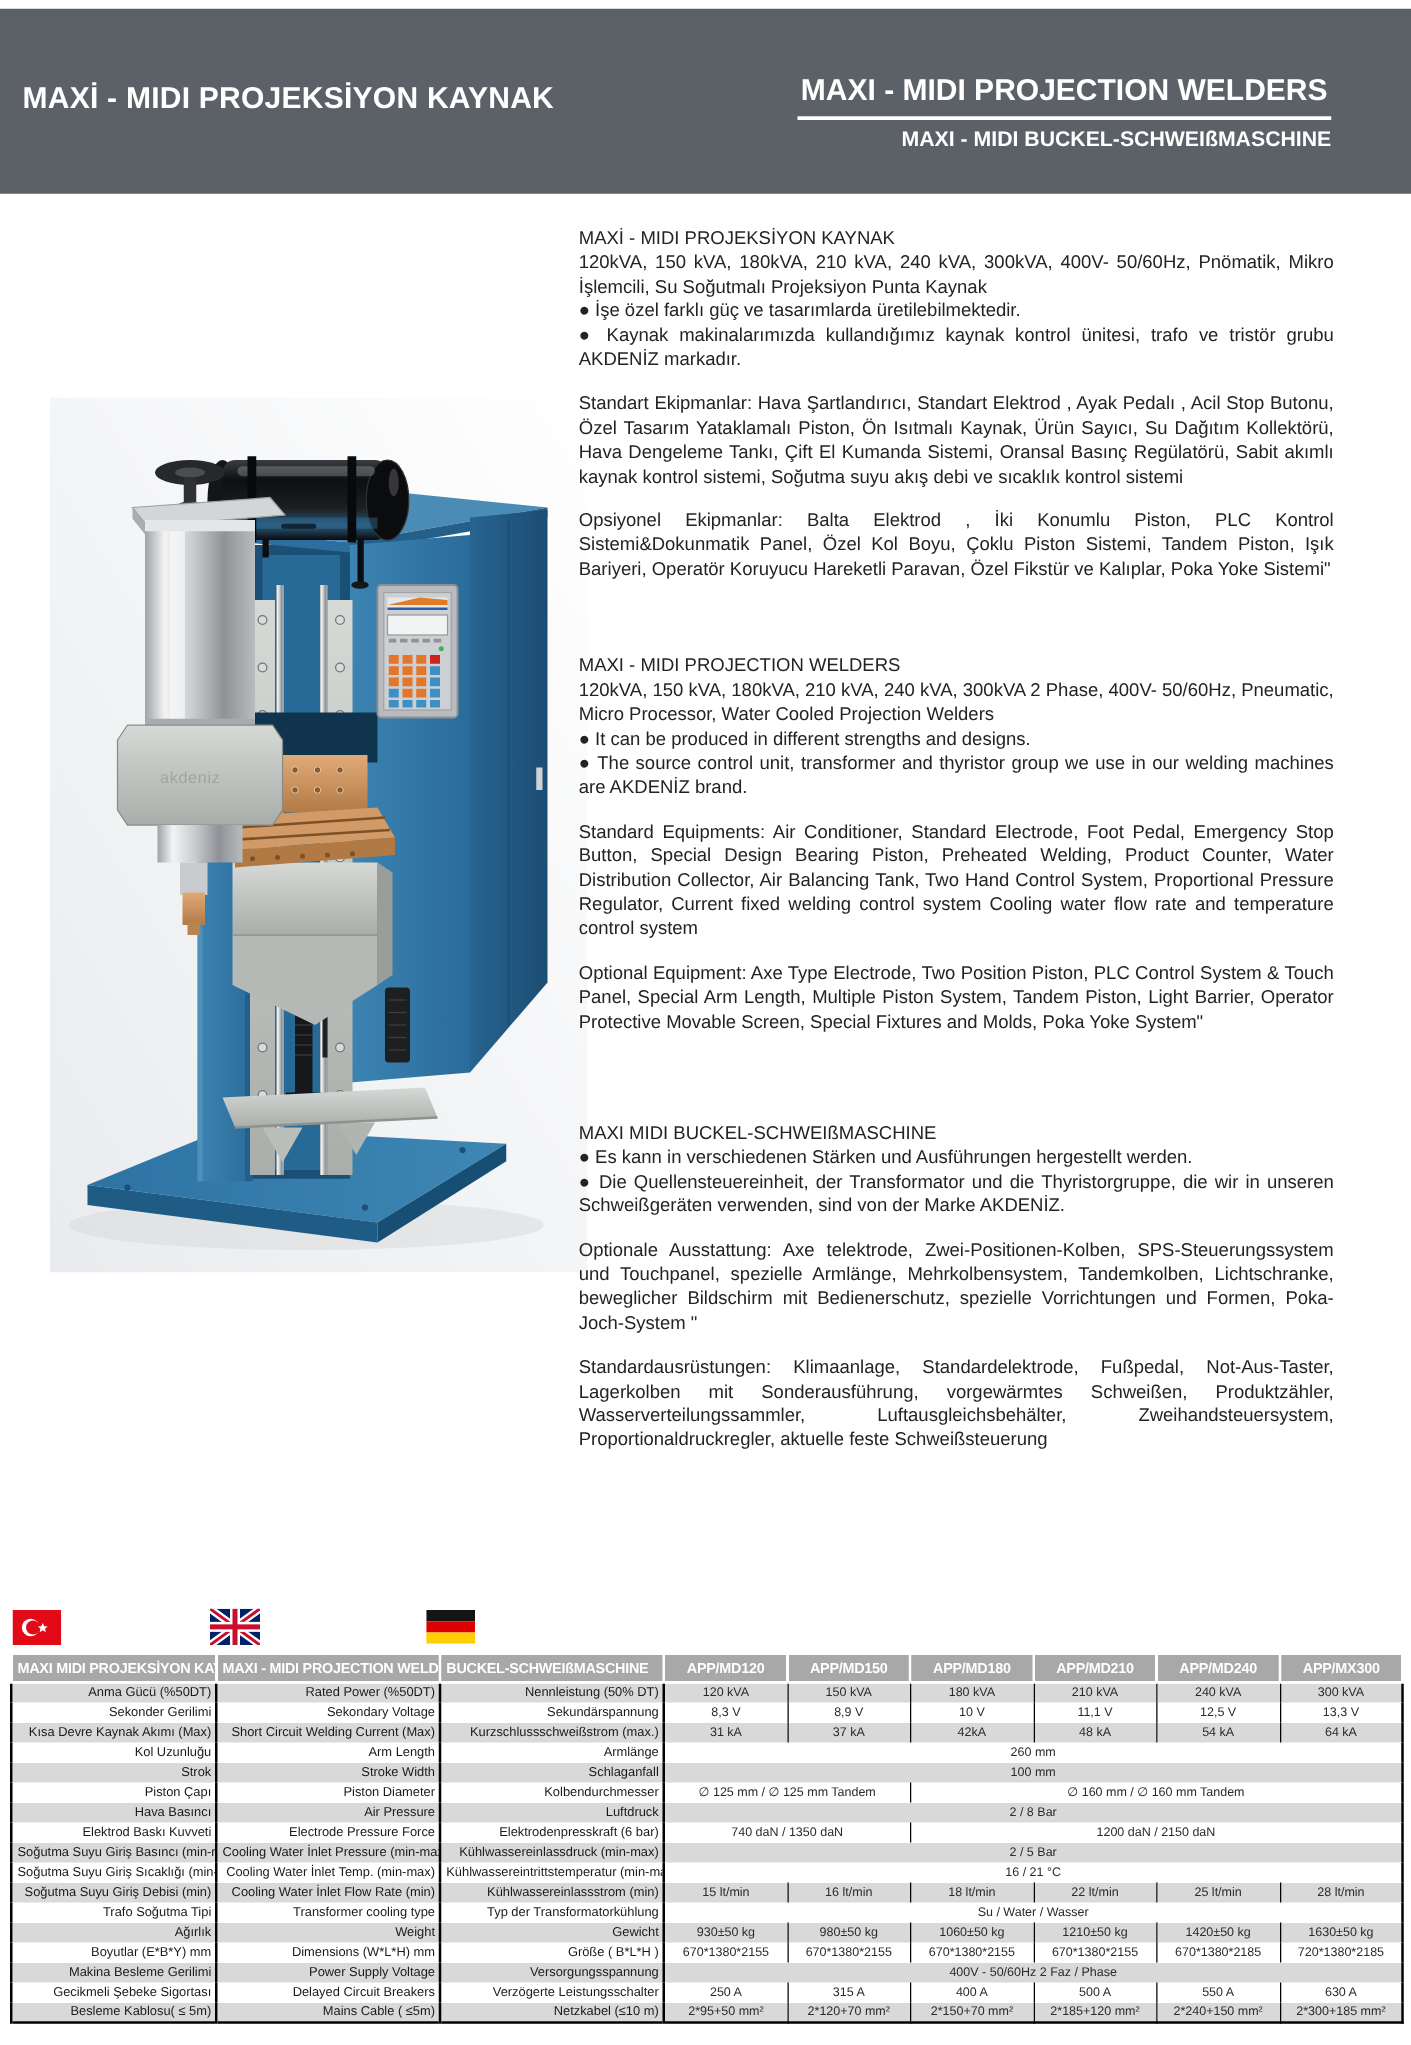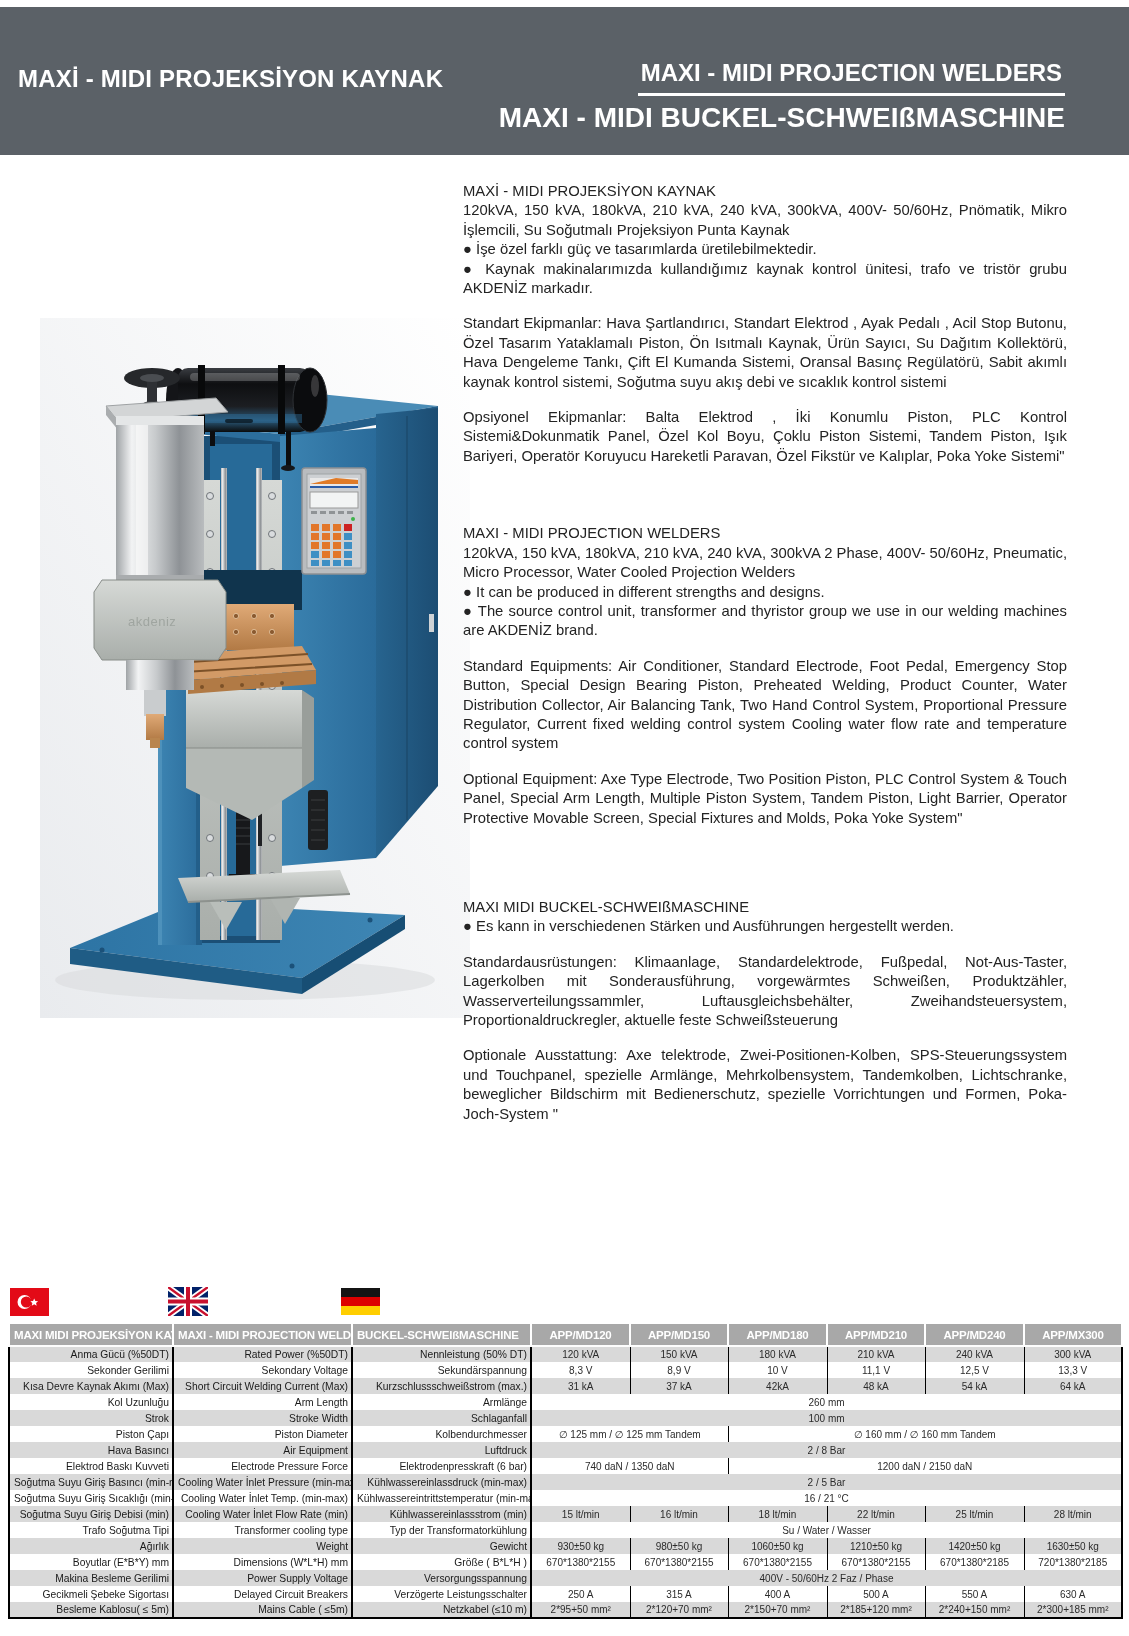"MAXI - MIDI BUCKEL-SCHWEIßMASCHINE" .band-de { font-size: 28px -> 17px }
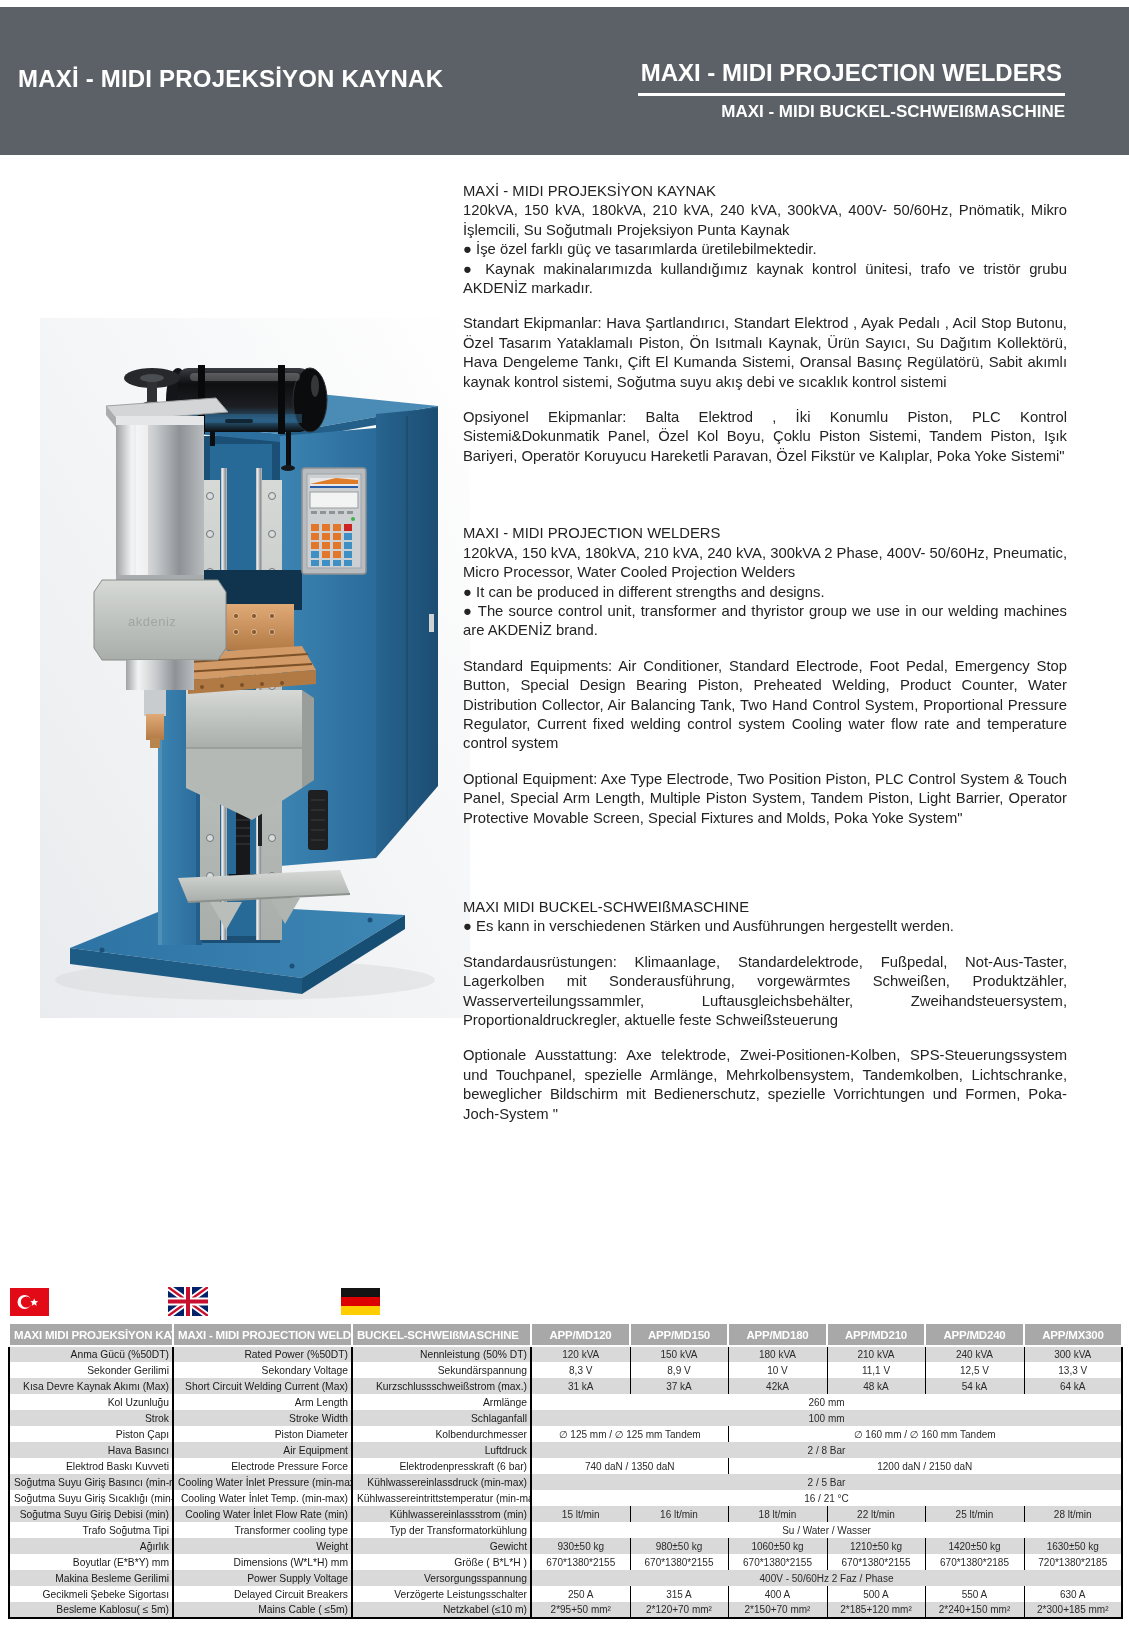"● Die Quellensteuereinheit, der" div { html: none -> <div>● Die Quellensteuereinheit, der Transformator und die Thyristorgruppe, die wir in unseren Schweißgeräten verwenden, sind von der Marke AKDENİZ.</div> }
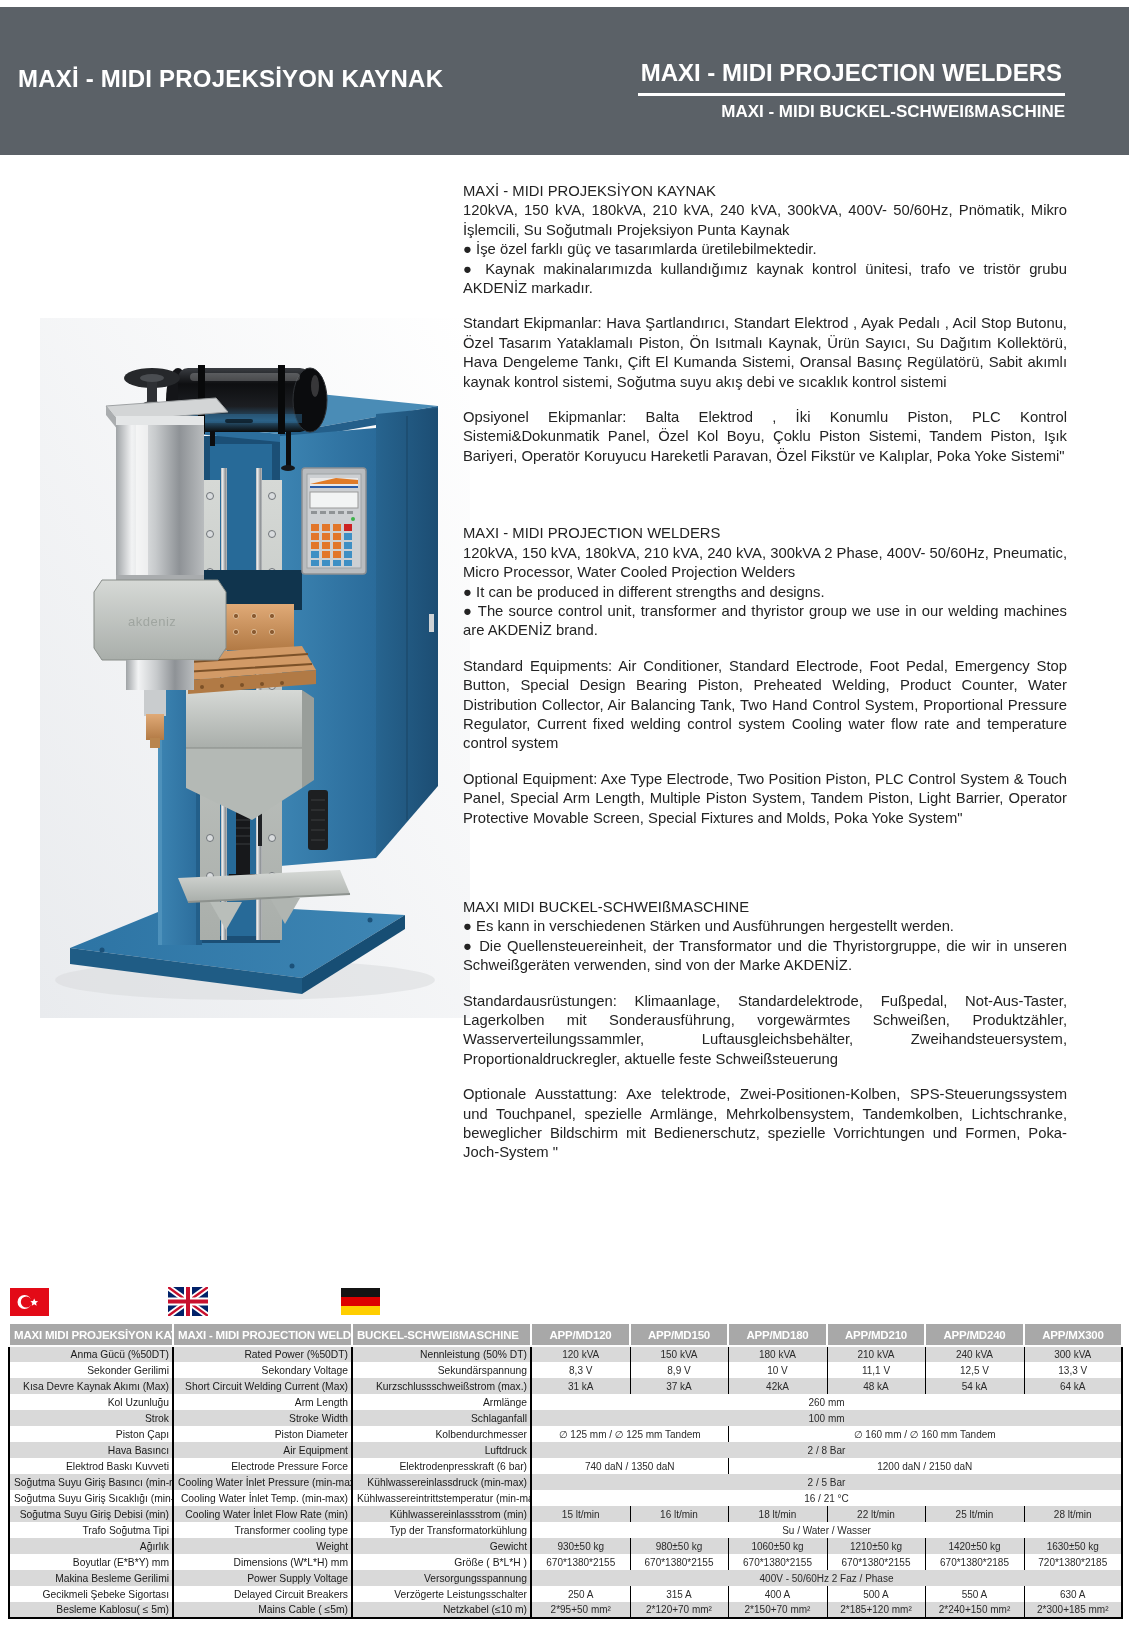"Standardausrüstungen: Klimaanlage," div.para { order: before "Optionale Ausstattung: Axe telektrode," -> after "Optionale Ausstattung: Axe telektrode," }
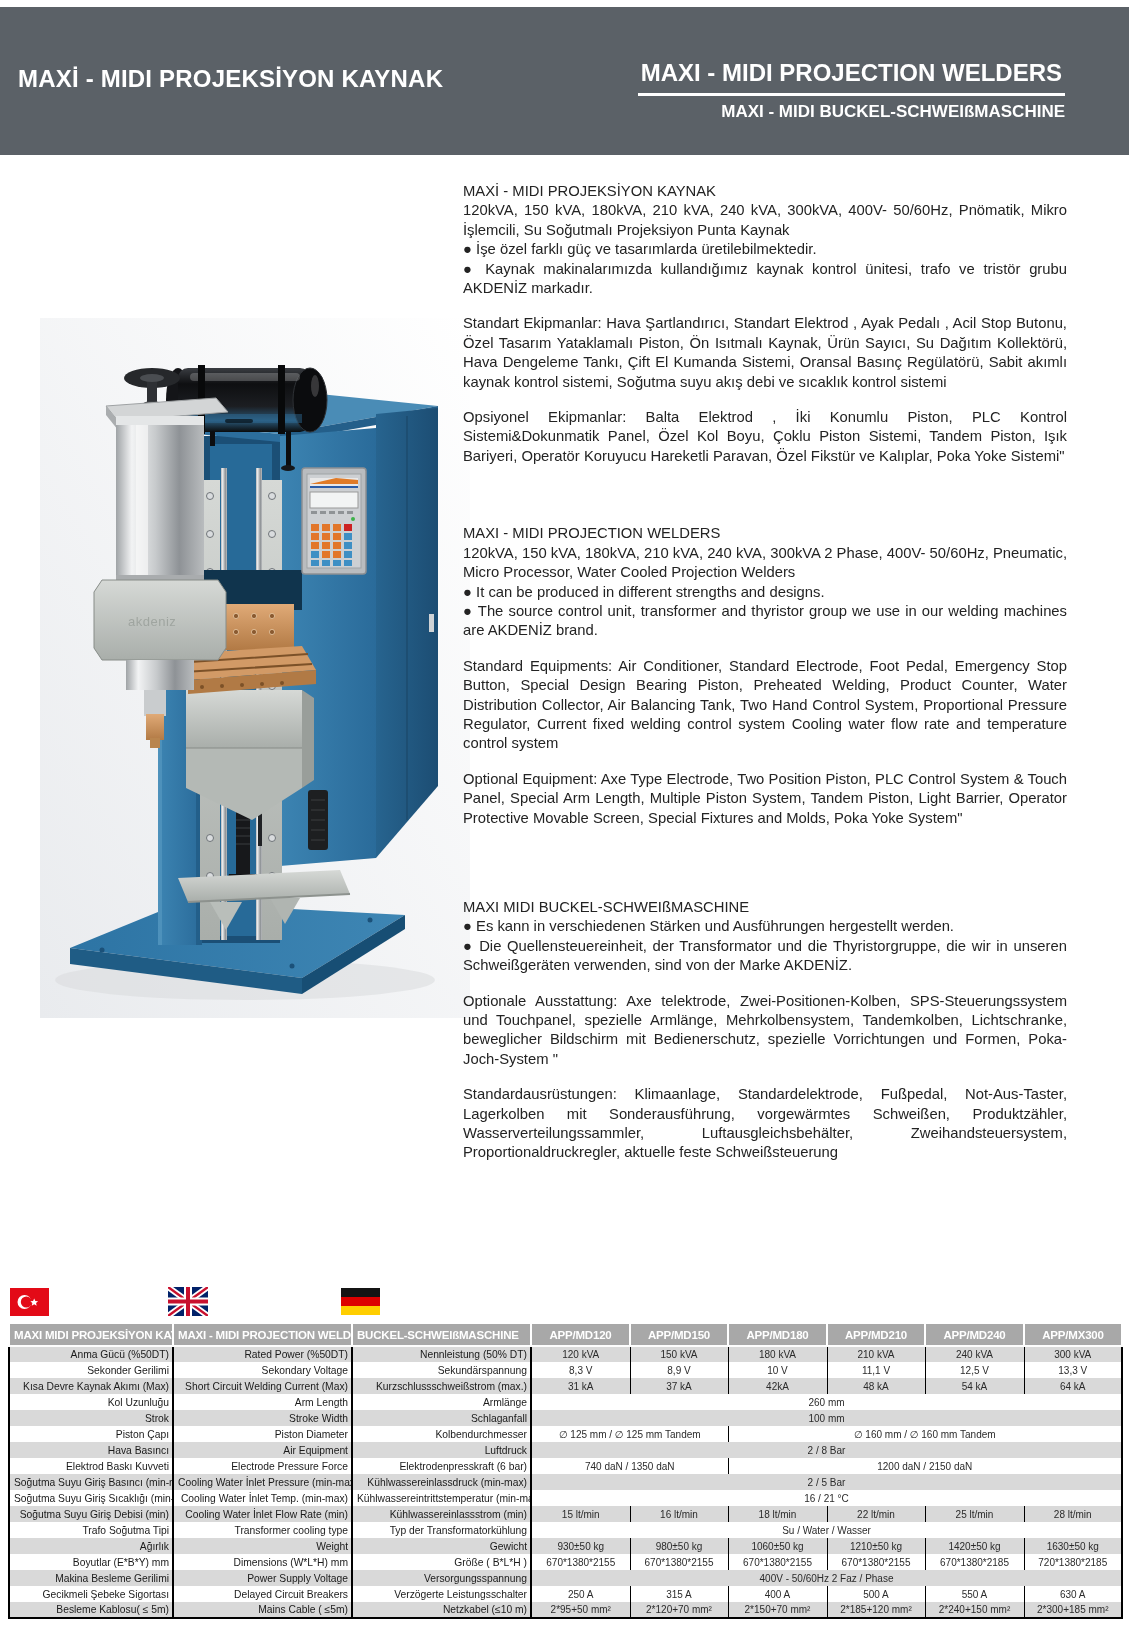"Air Equipment" td.lbl { text: Equipment -> Pressure }
